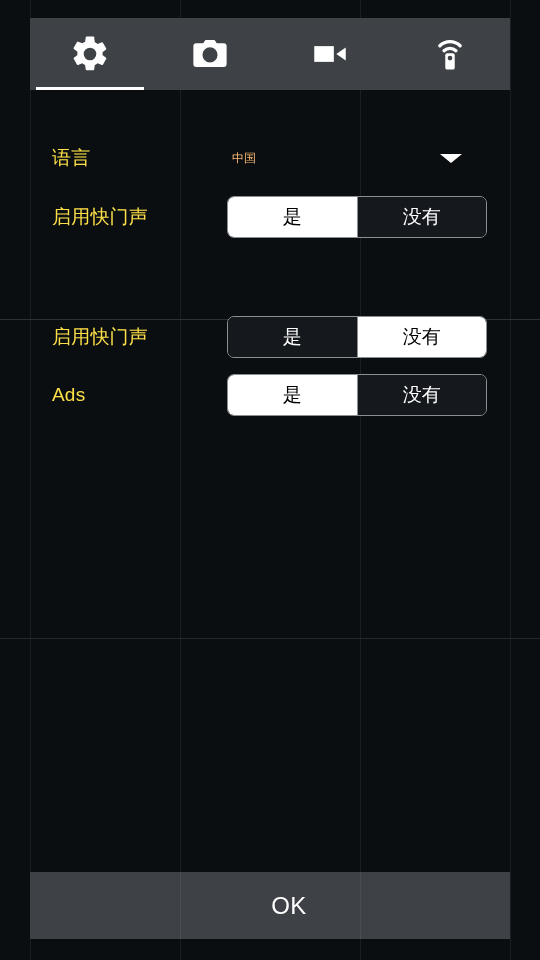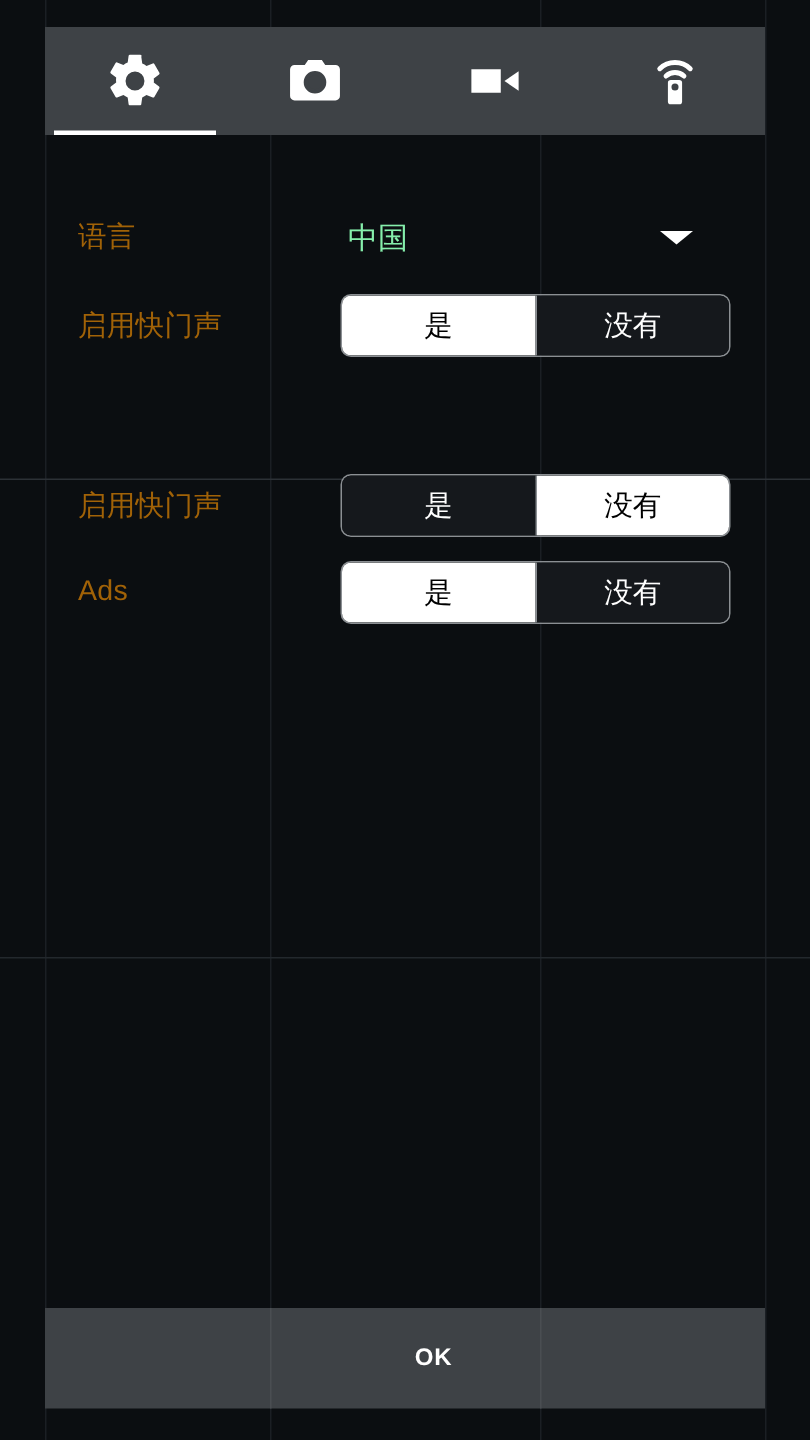"语言" .row-label { color: #a16207 -> #fde047 }
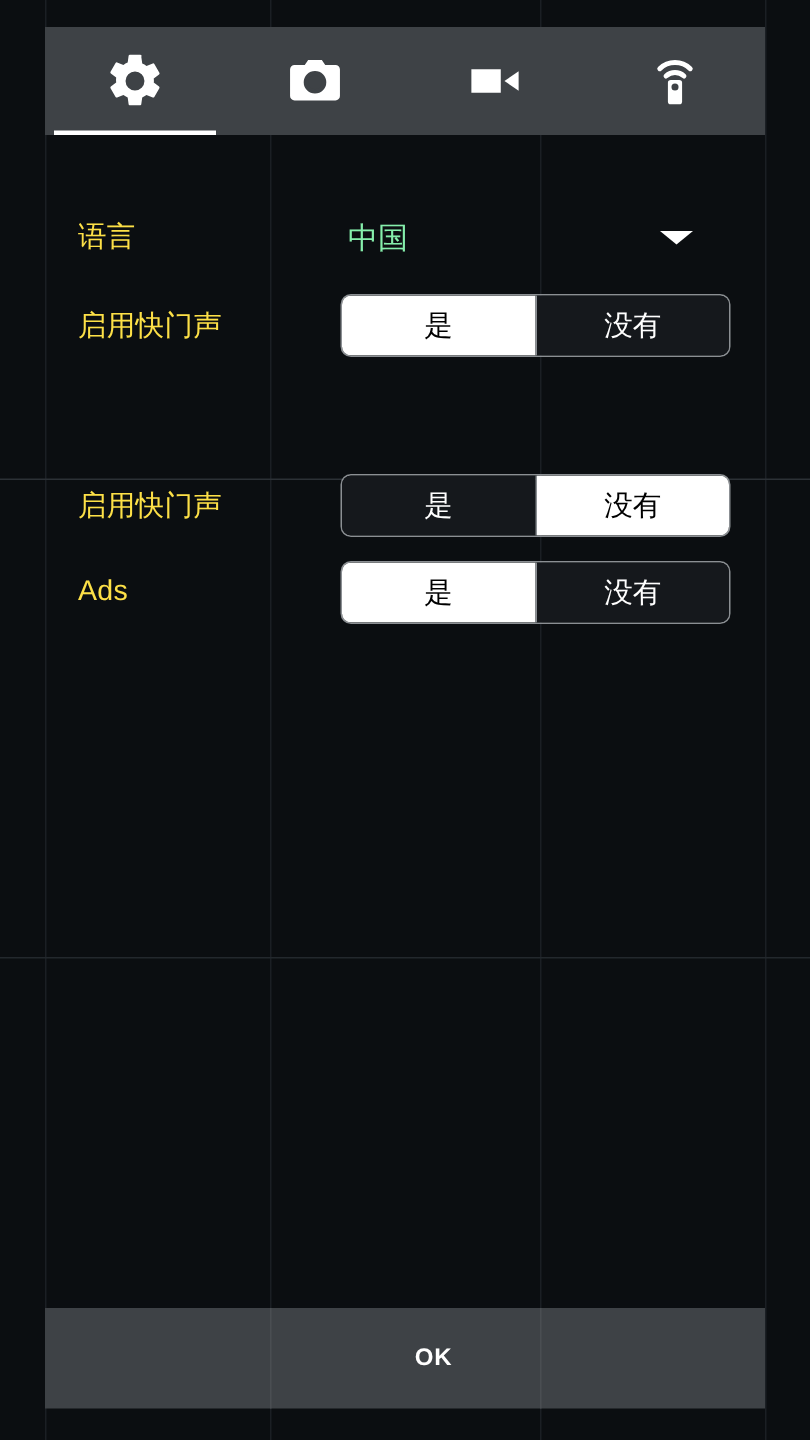"中国" .row-value { color: #86efac -> #fdba74; font-size: 20px -> 12px }
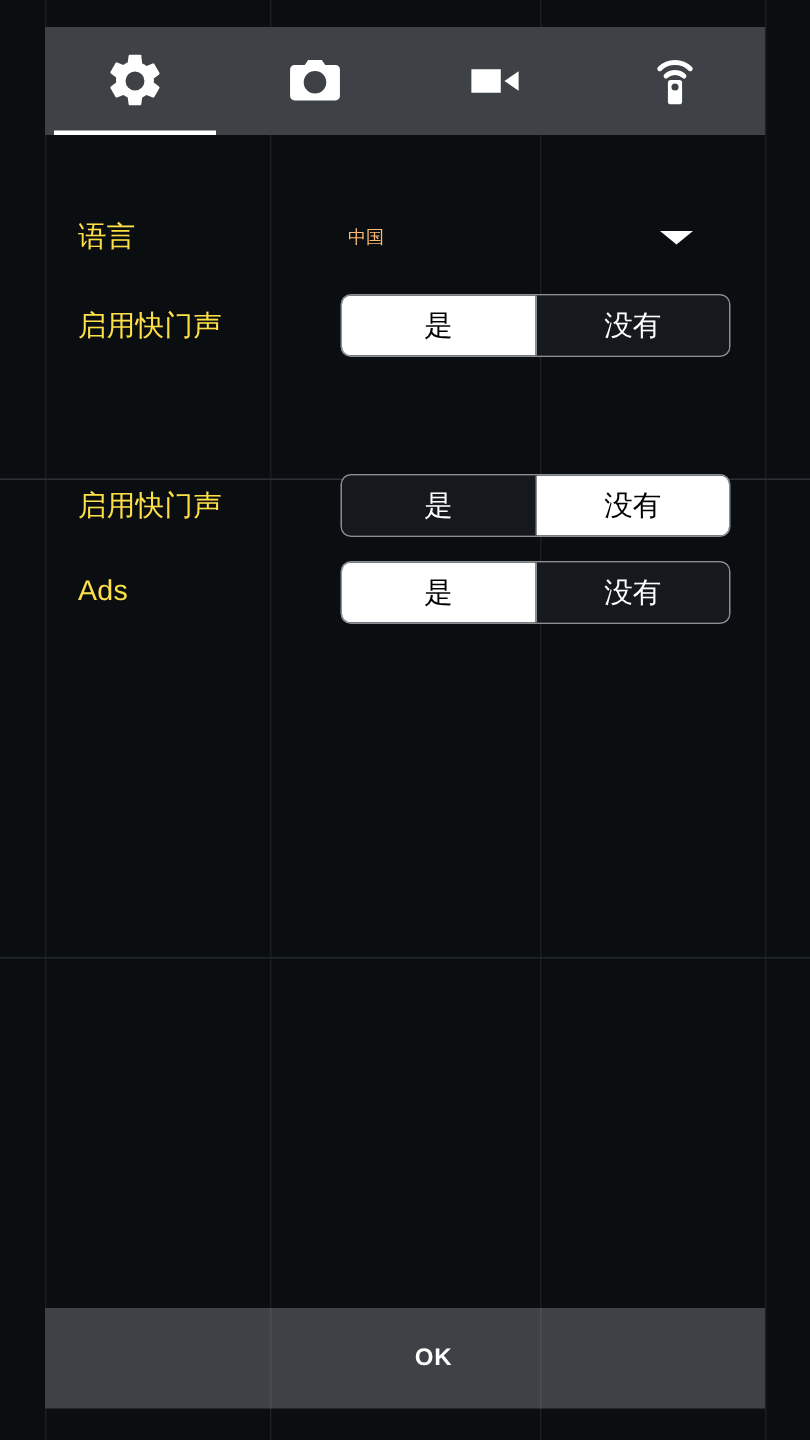"OK" #okbar .oklabel { font-size: 16px -> 24px; font-weight: bold -> normal }
